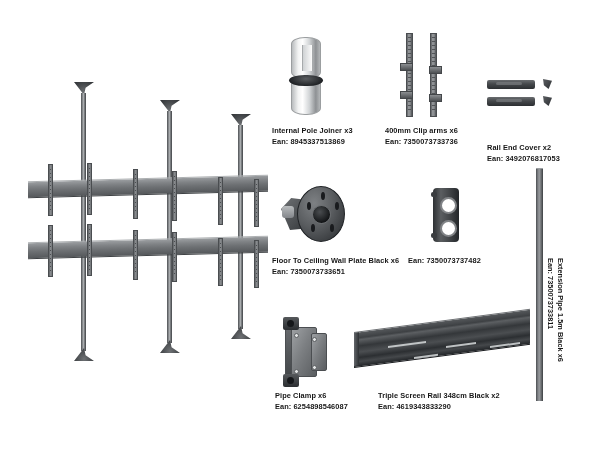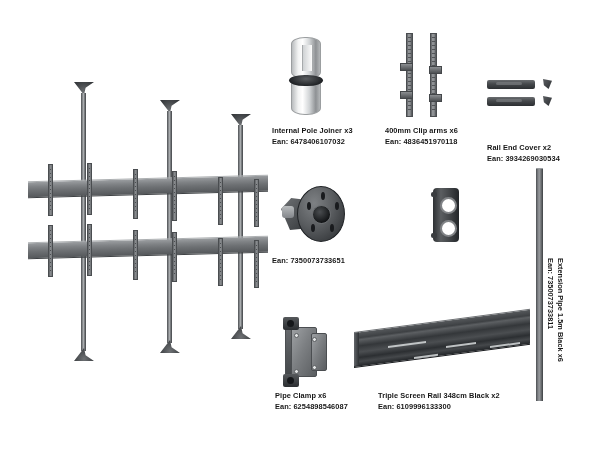"Ean: 6478406107032" span.ean { text: 6478406107032 -> 8945337513869 }
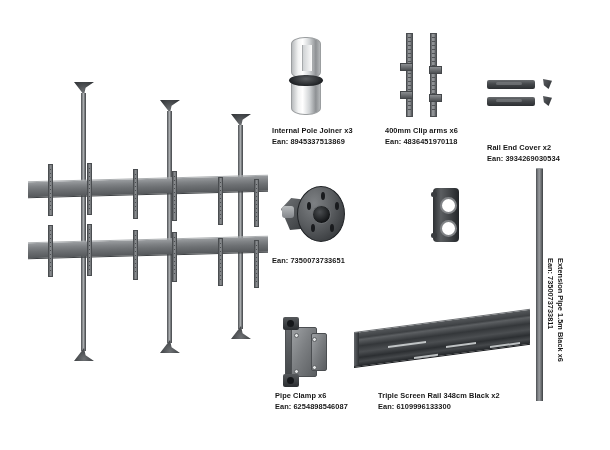"Ean: 4836451970118" span.ean { text: 4836451970118 -> 7350073733736 }
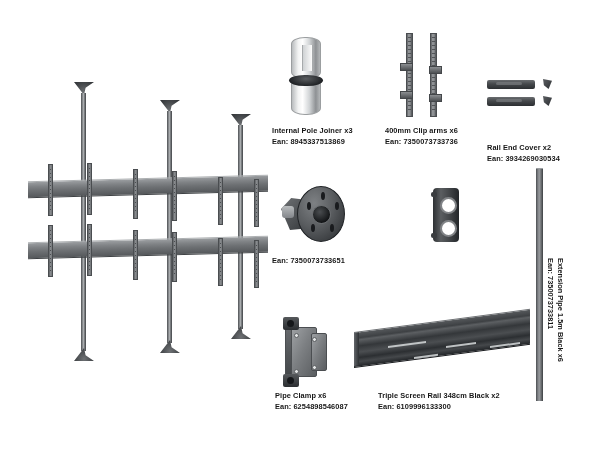"Ean: 3934269030534" span.ean { text: 3934269030534 -> 3492076817053 }
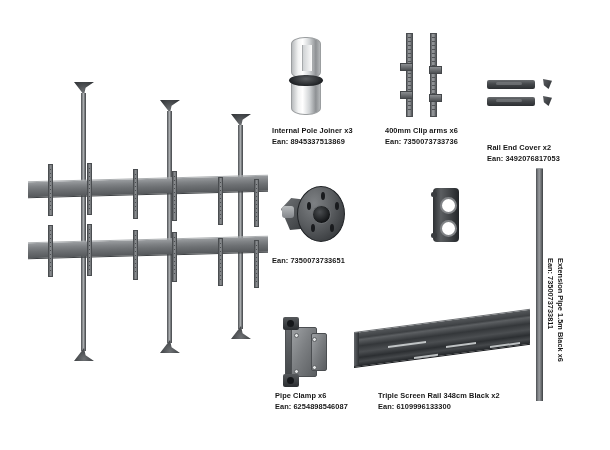"Floor To Ceiling Wall Plate" span { html: none -> <span>Floor To Ceiling Wall Plate Black x6</span> }
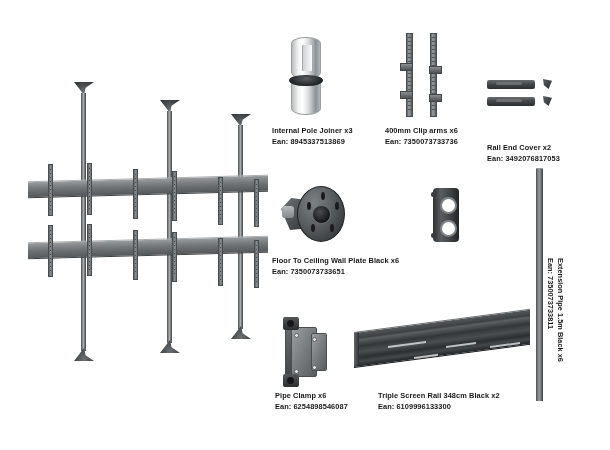"Ean: 7350073737482" span.ean { html: none -> <span>Ean: 7350073737482</span> }
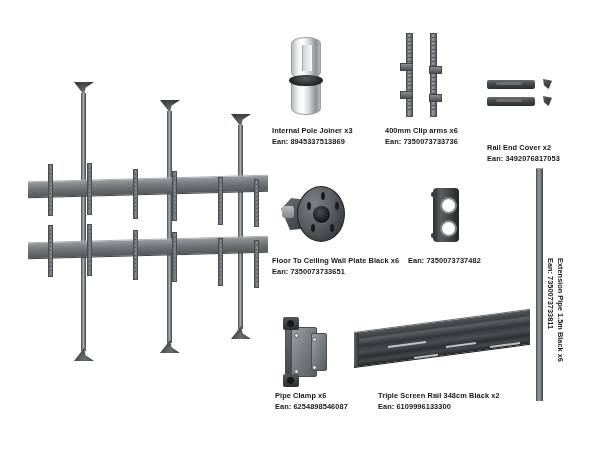"Ean: 6109996133300" span.ean { text: 6109996133300 -> 4619343833290 }
